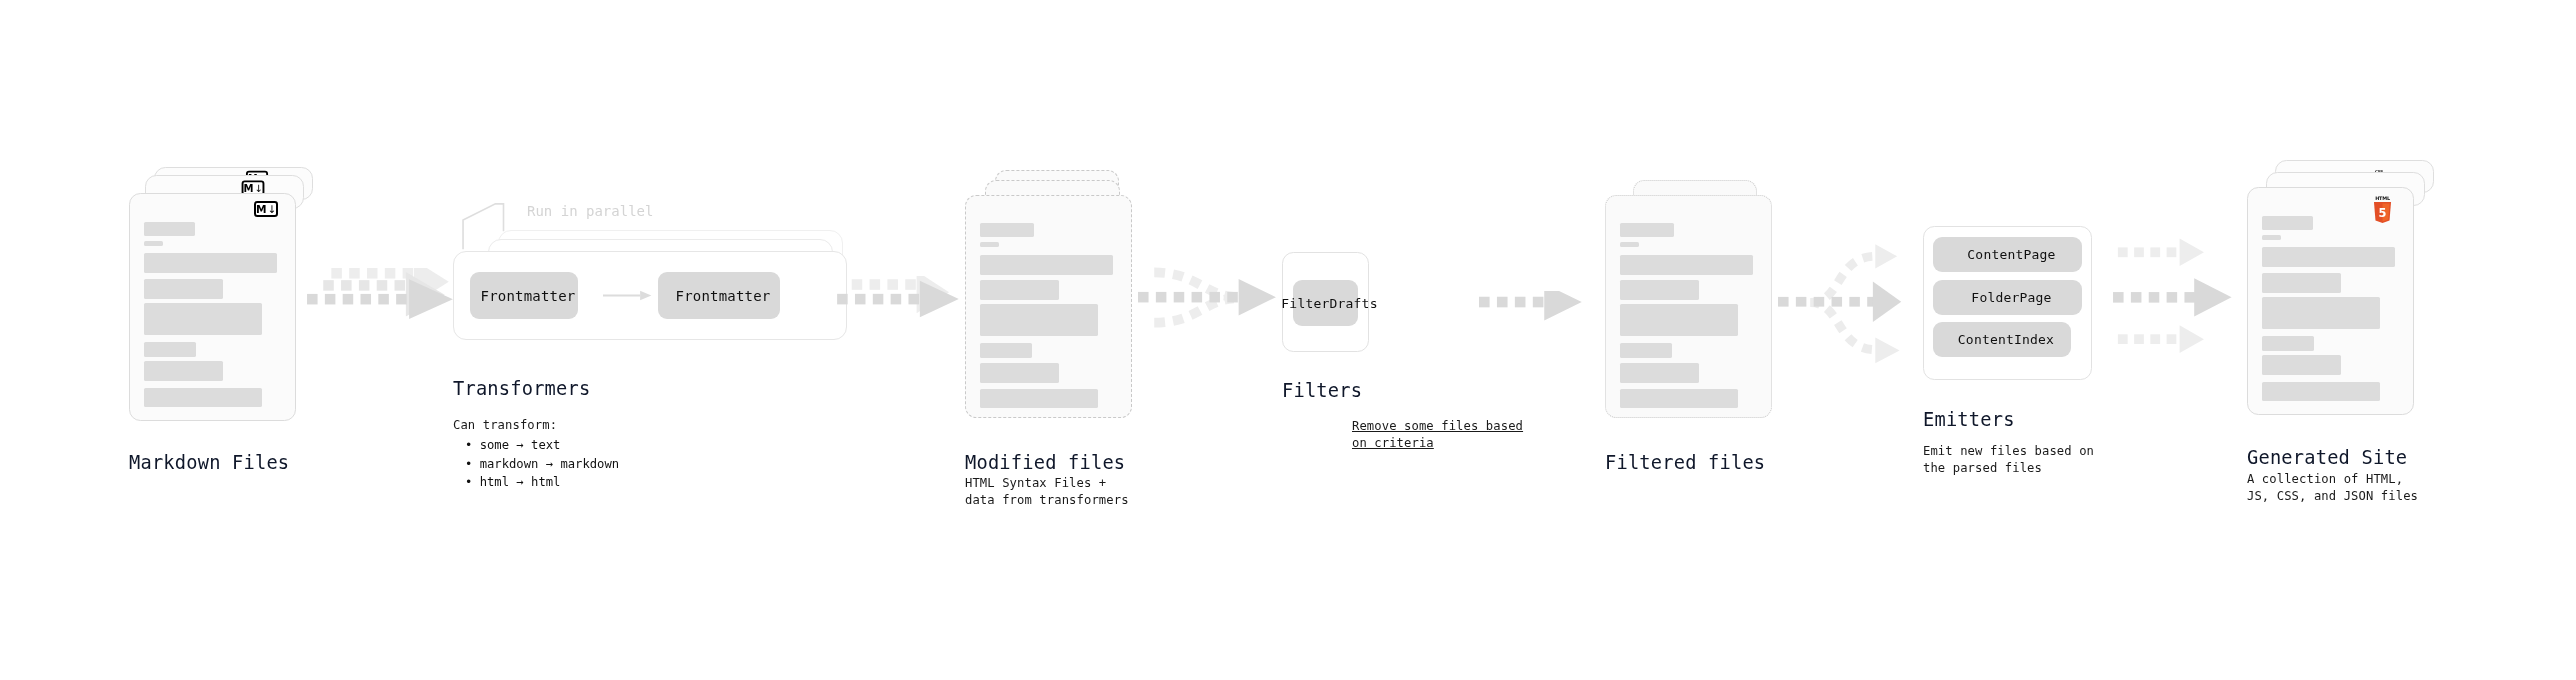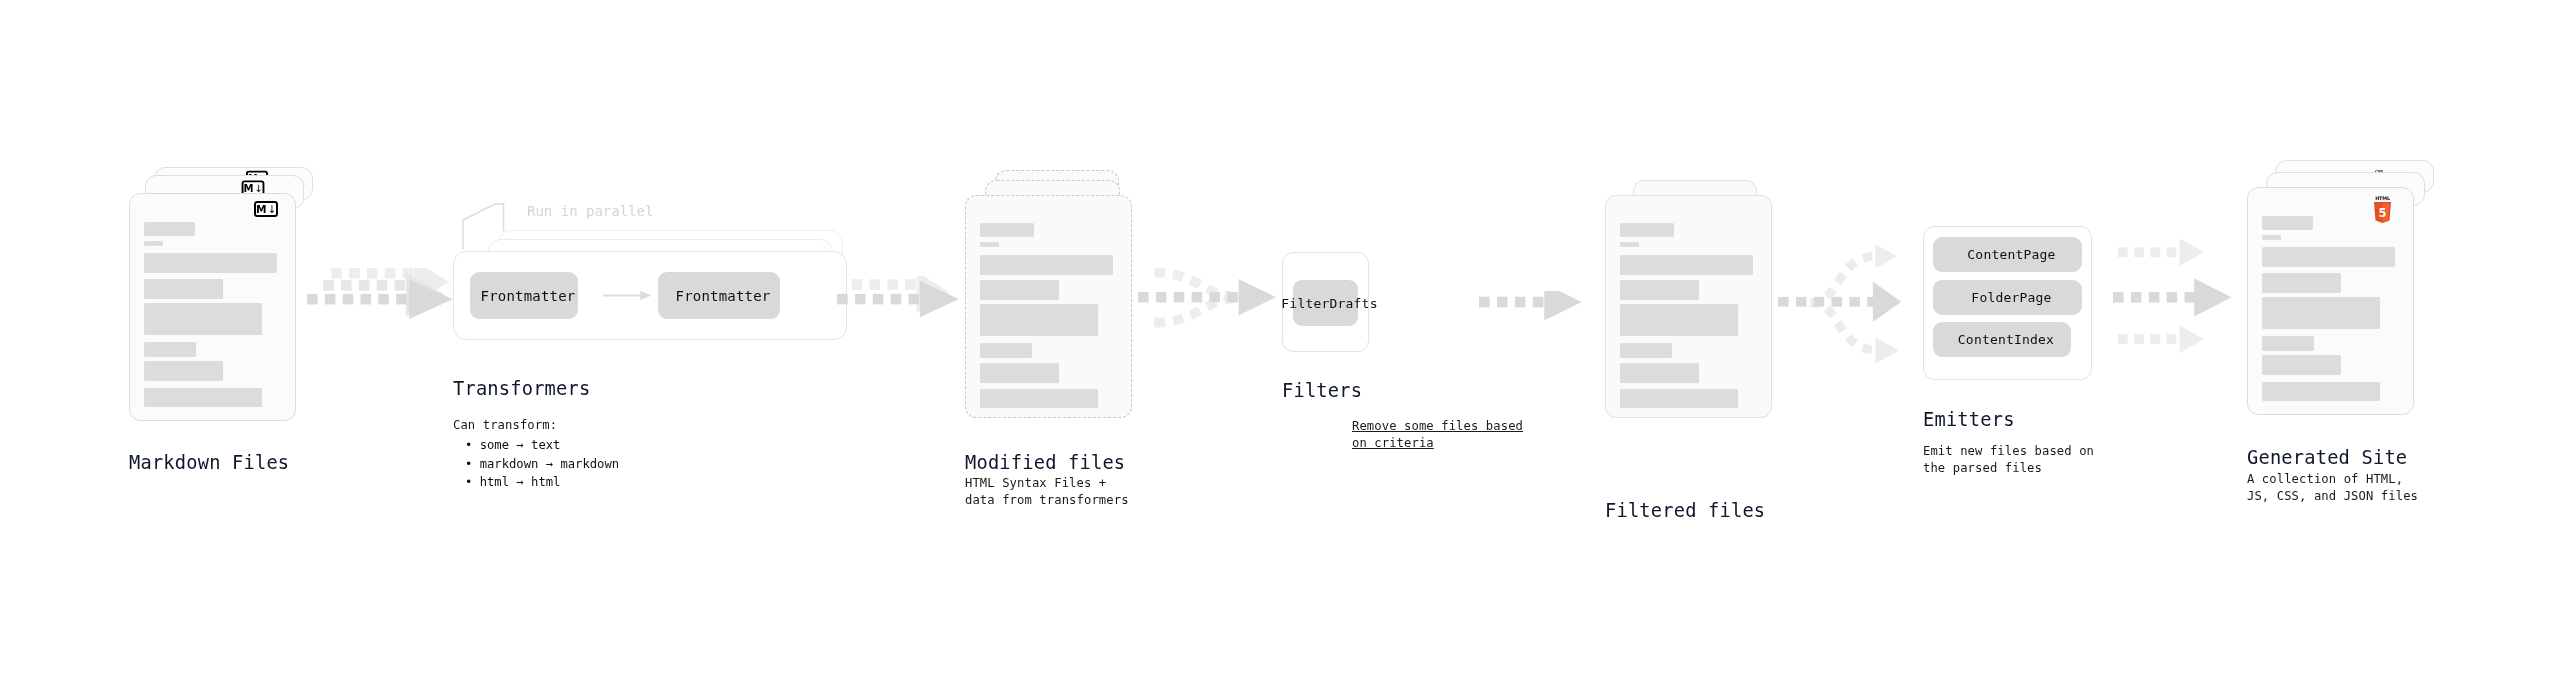"Filtered files" div.title { margin-top: 48px -> none }
